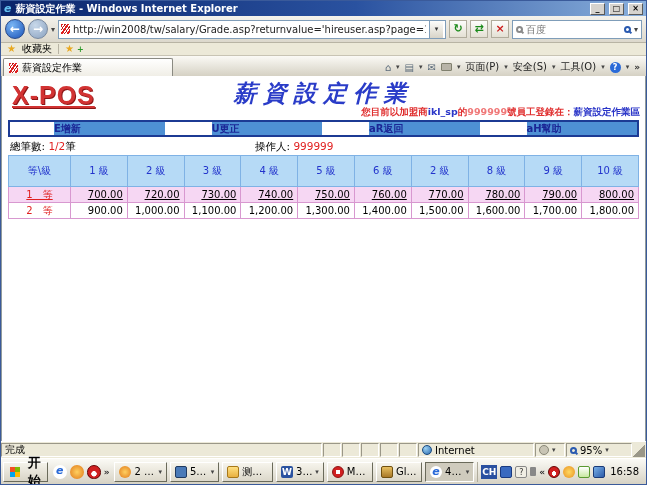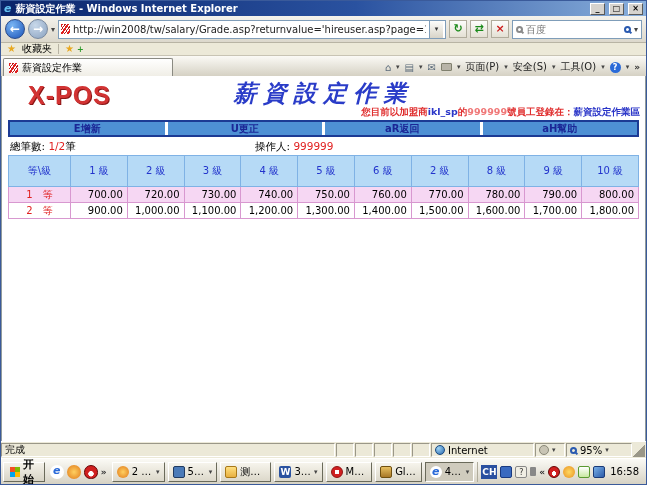"X-POS" .logo { left: 26px -> 10px; text-decoration: none -> underline }
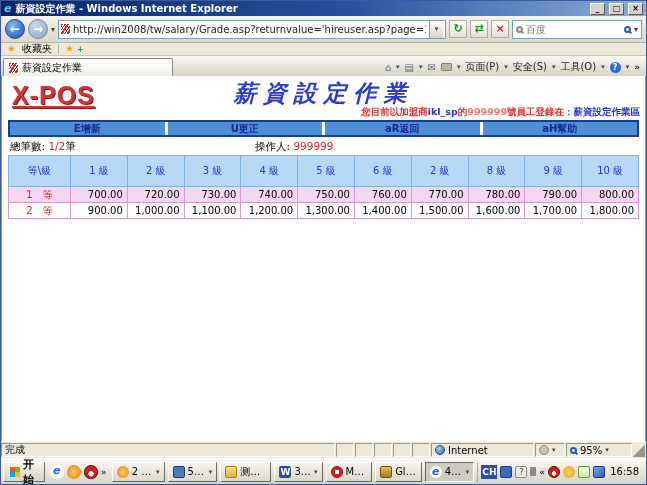"E增新" .cmd-btn { margin-left: none -> 44px; text-align: center -> left }
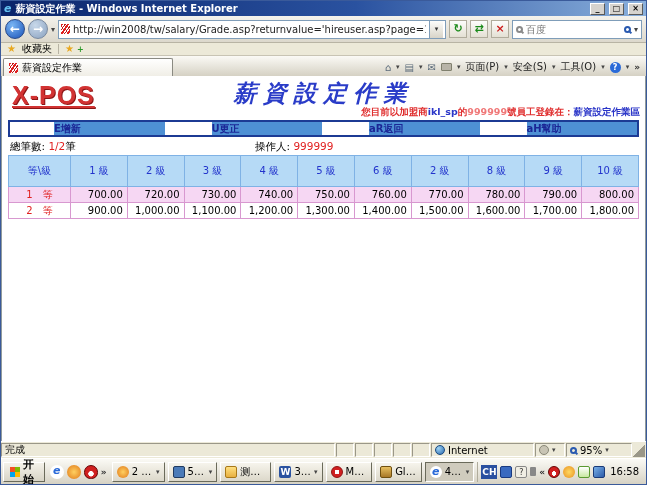"1 等" .grid tr.hl td { text-decoration: none -> underline }
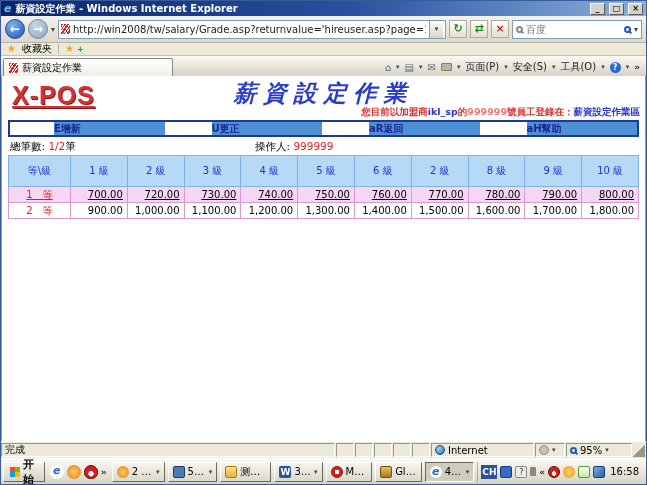"Internet" div.pane { width: 103px -> 116px }
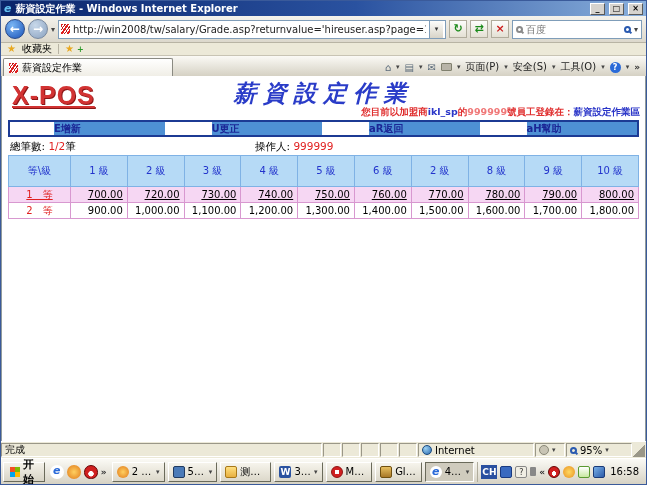"开始" .start-btn { font-size: 11px -> 13px; text-align: none -> right }
